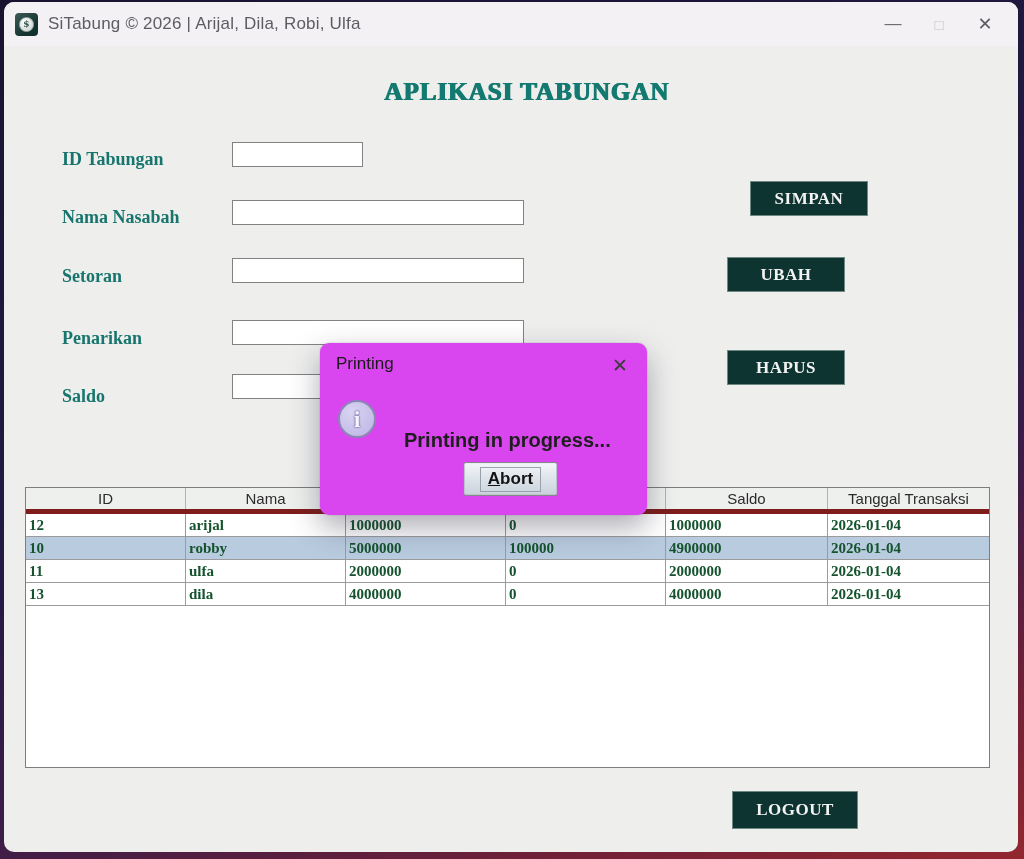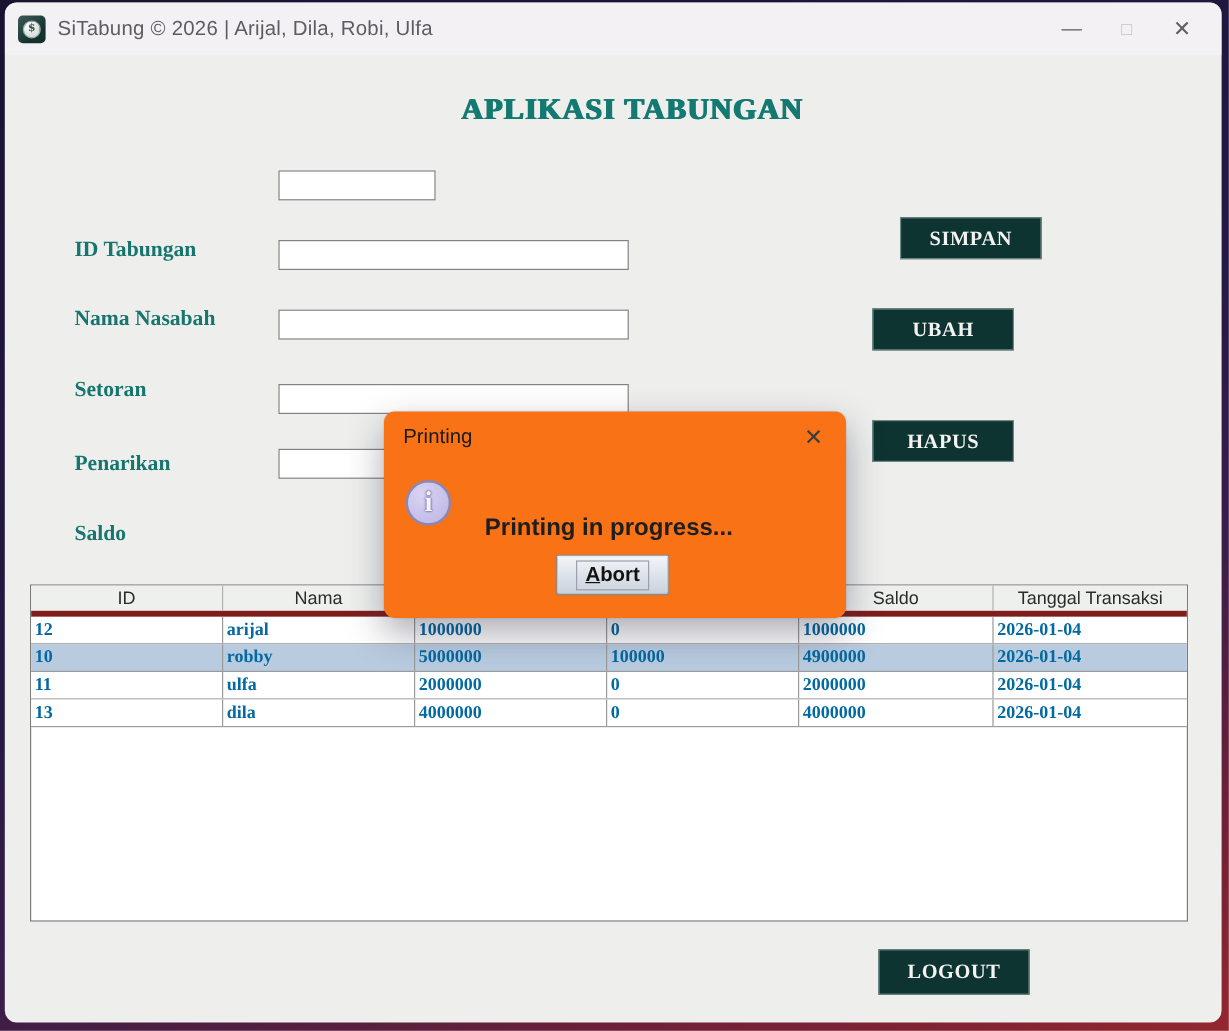"ID Tabungan" .field-label { margin-top: 48px -> none }
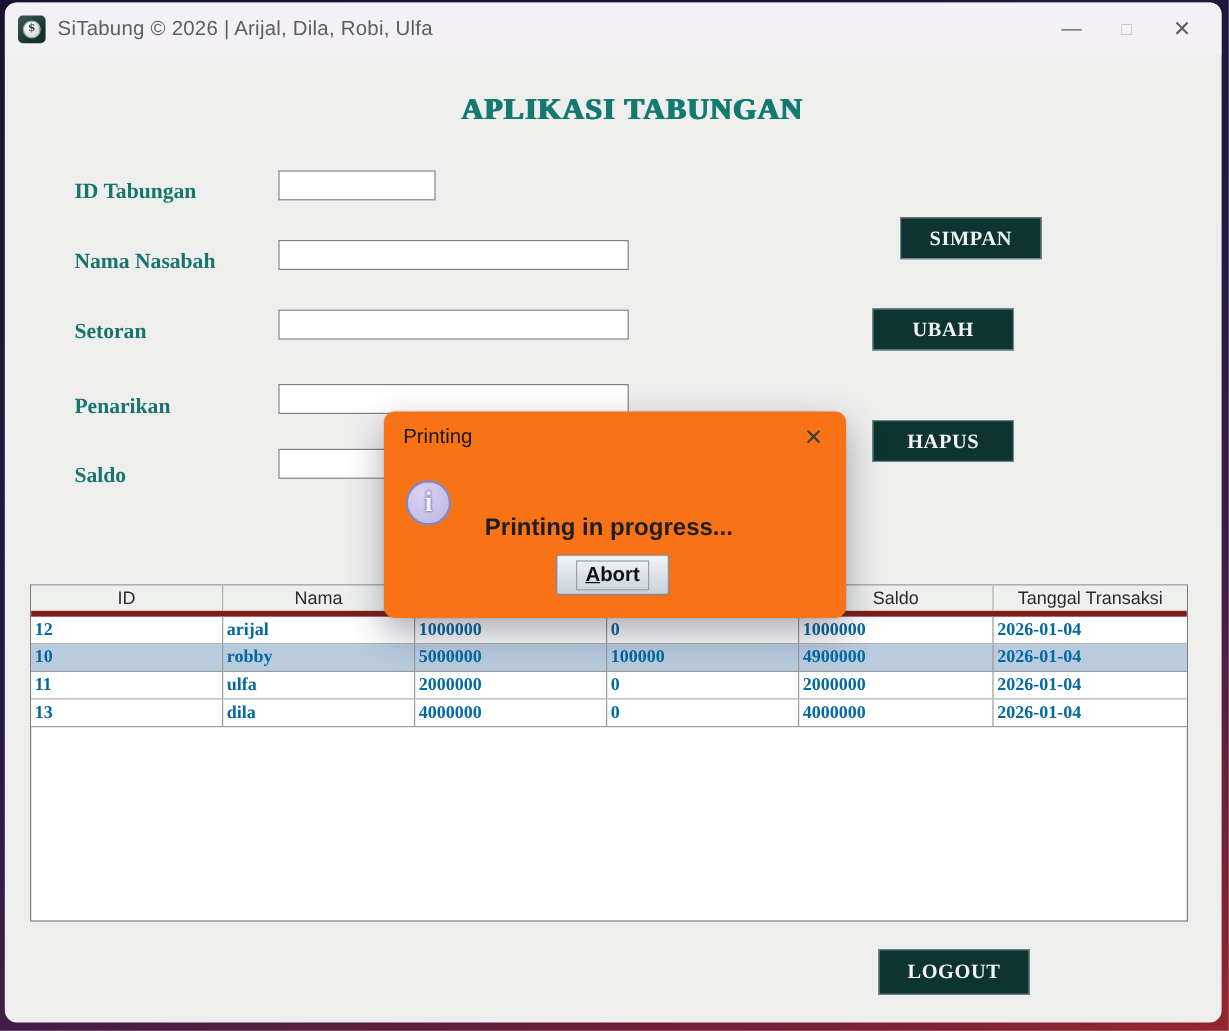"Printing" .dialog { background: #f97316 -> #d946ef; width: 385px -> 327px }
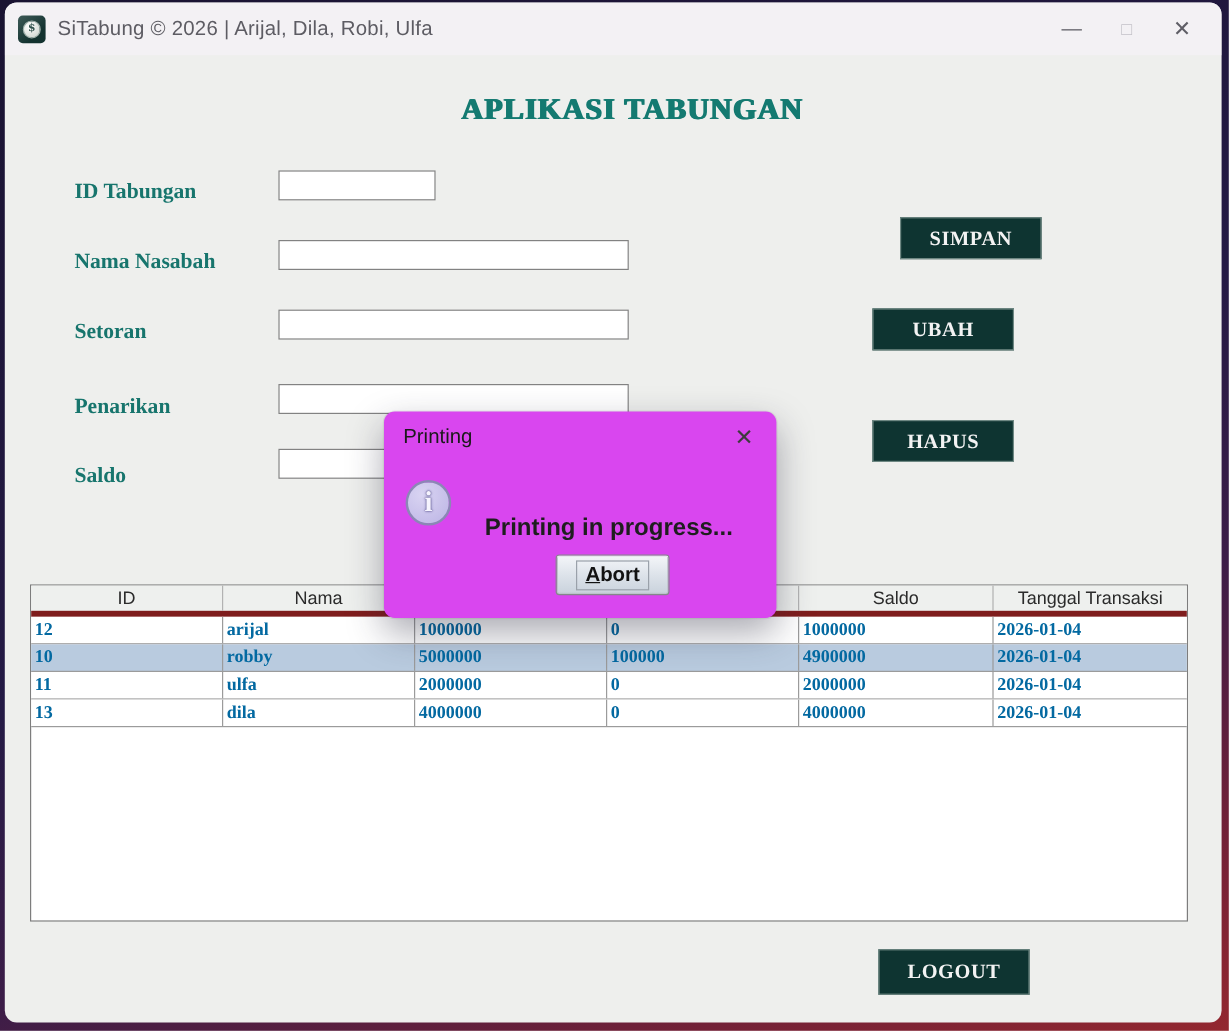"12" .td { color: #0369a1 -> #14532d }
